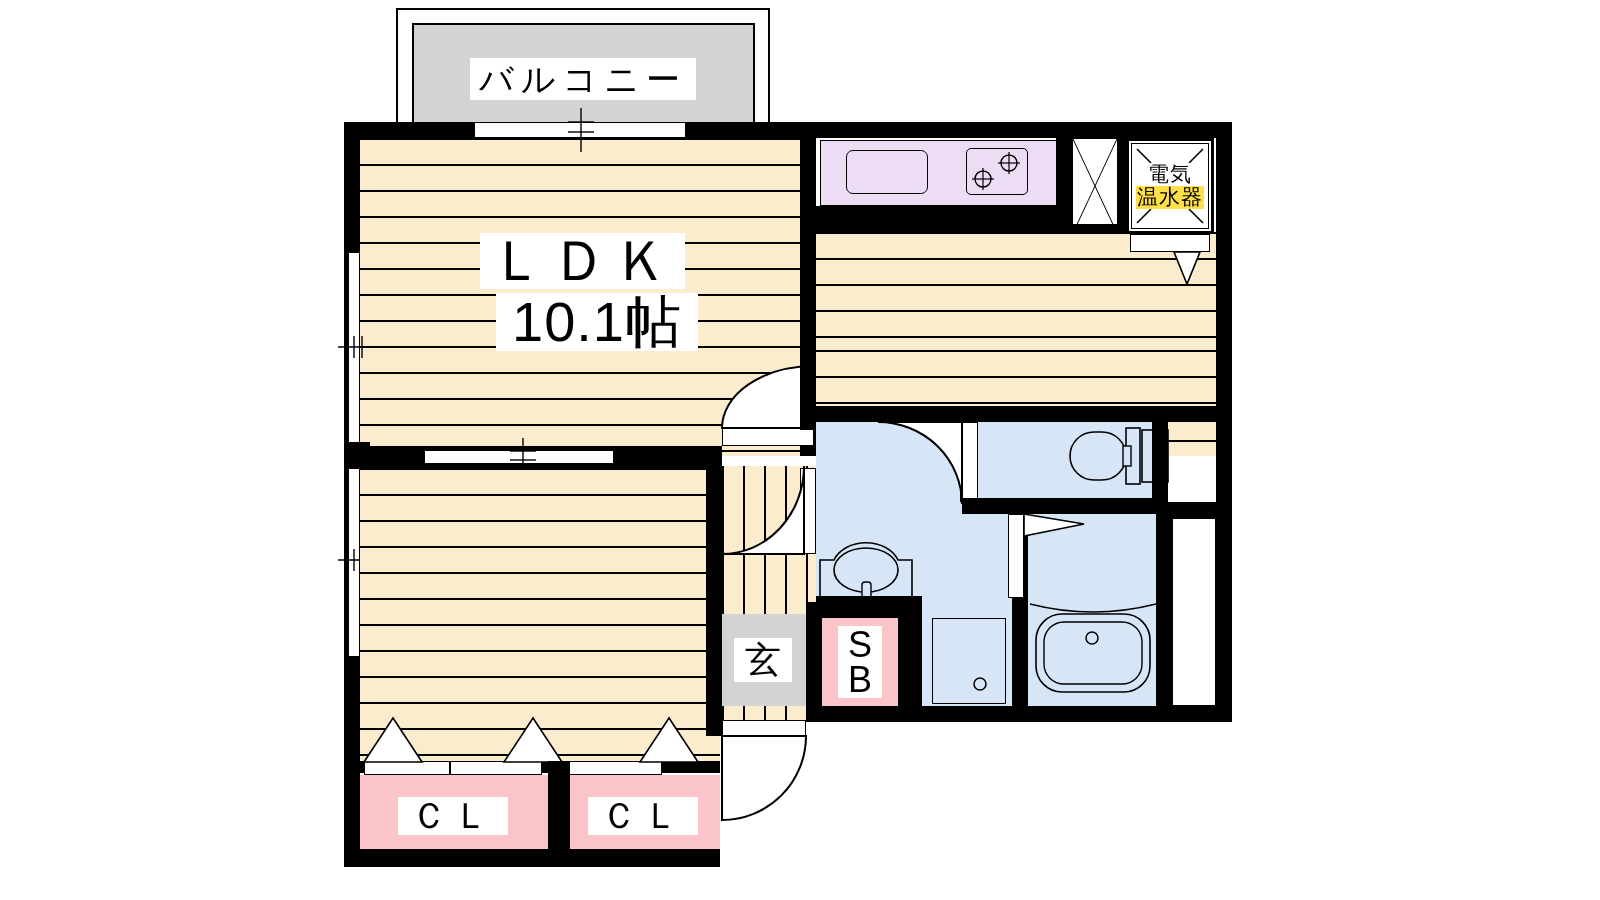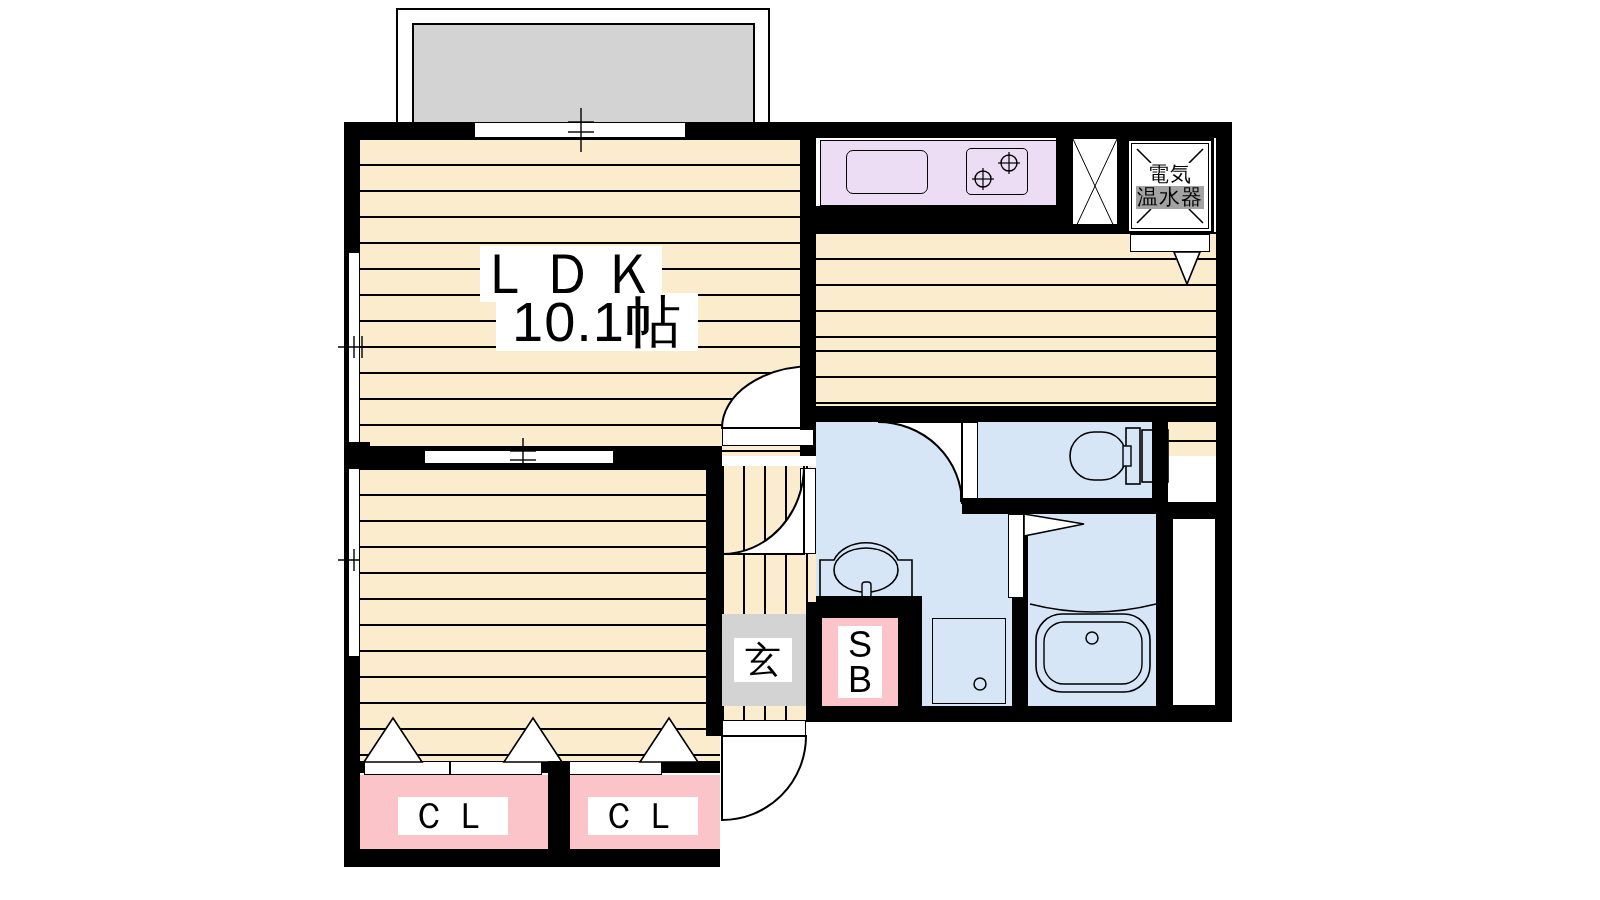"バルコニー" div.lbl { html: none -> <div>バルコニー</div> }
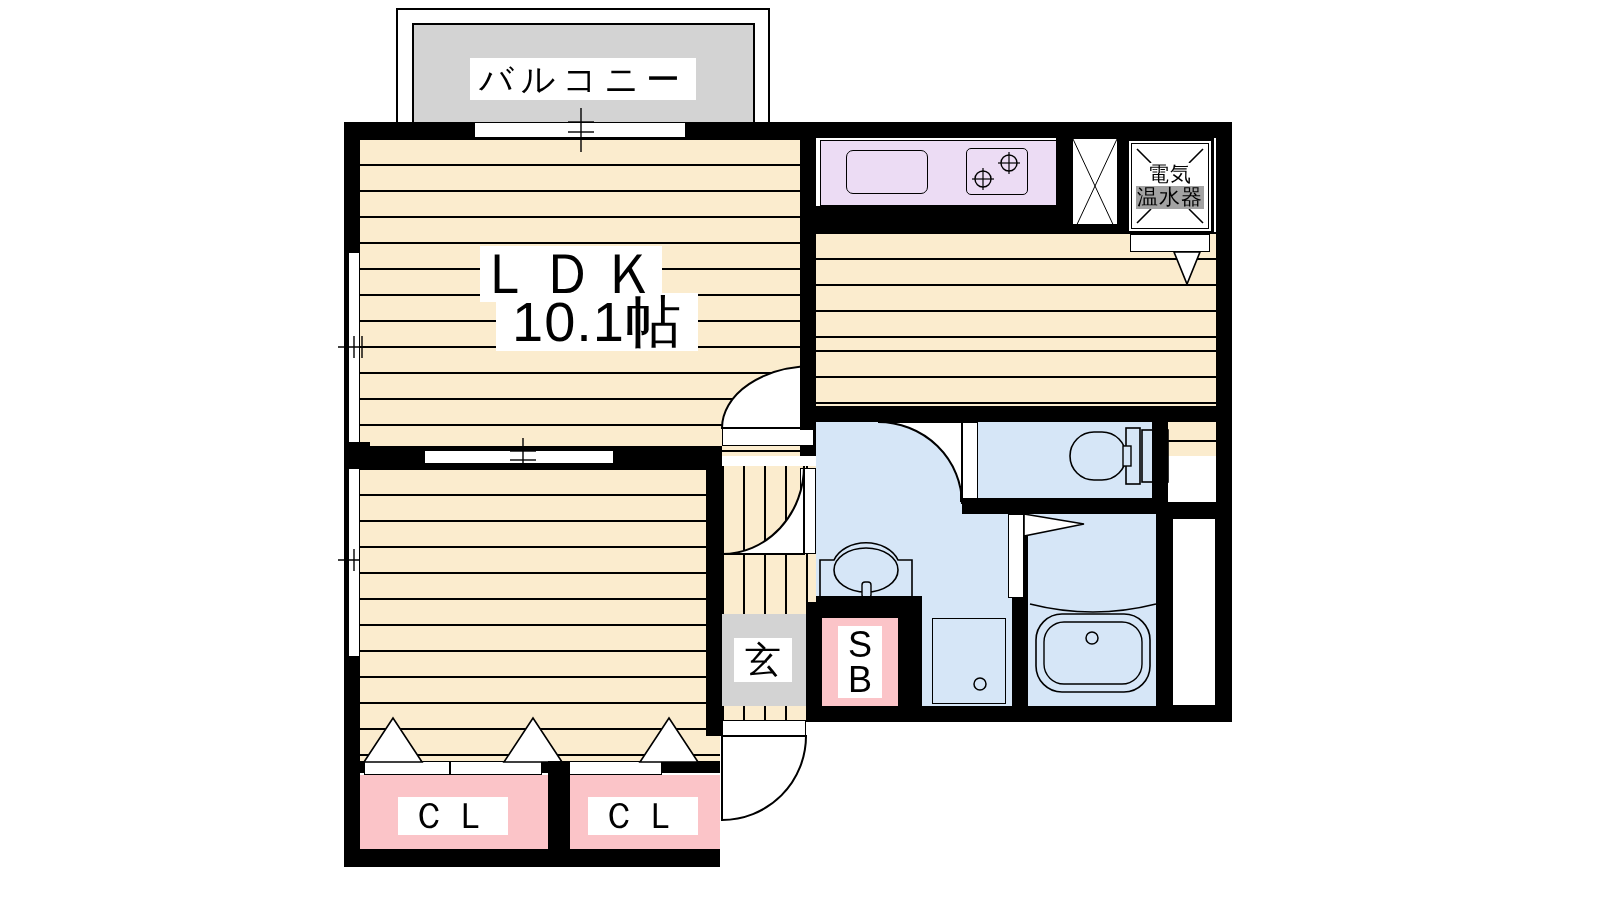"温水器" span { background: #a3a3a3 -> #fde047 }
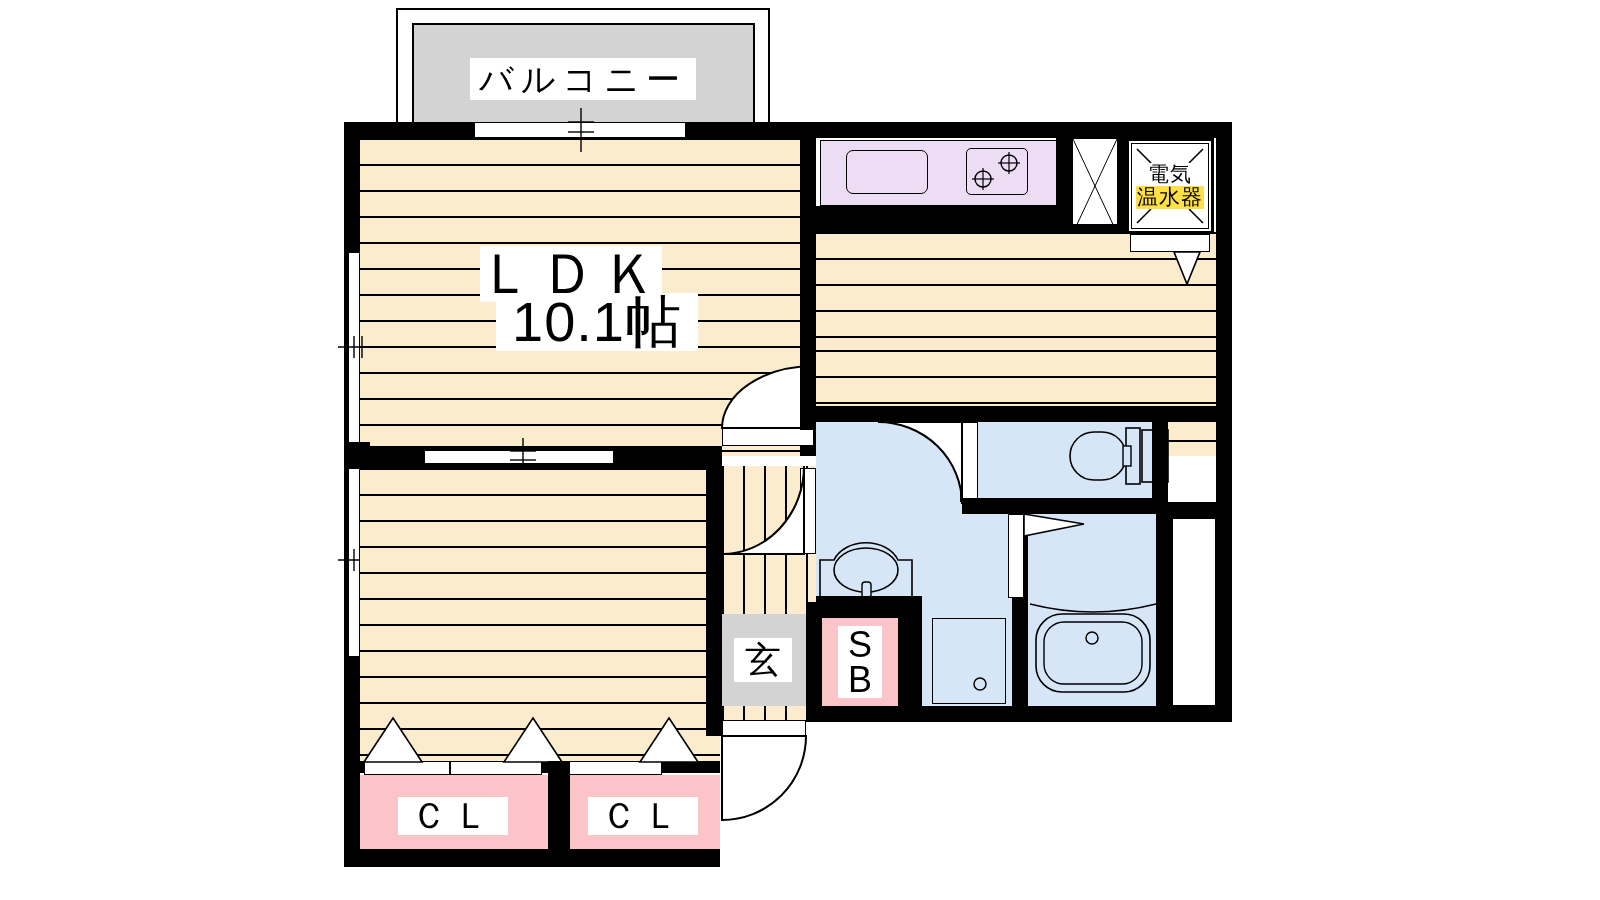"ＬＤＫ" div.lbl { top: 246px -> 233px; width: 182px -> 205px }
